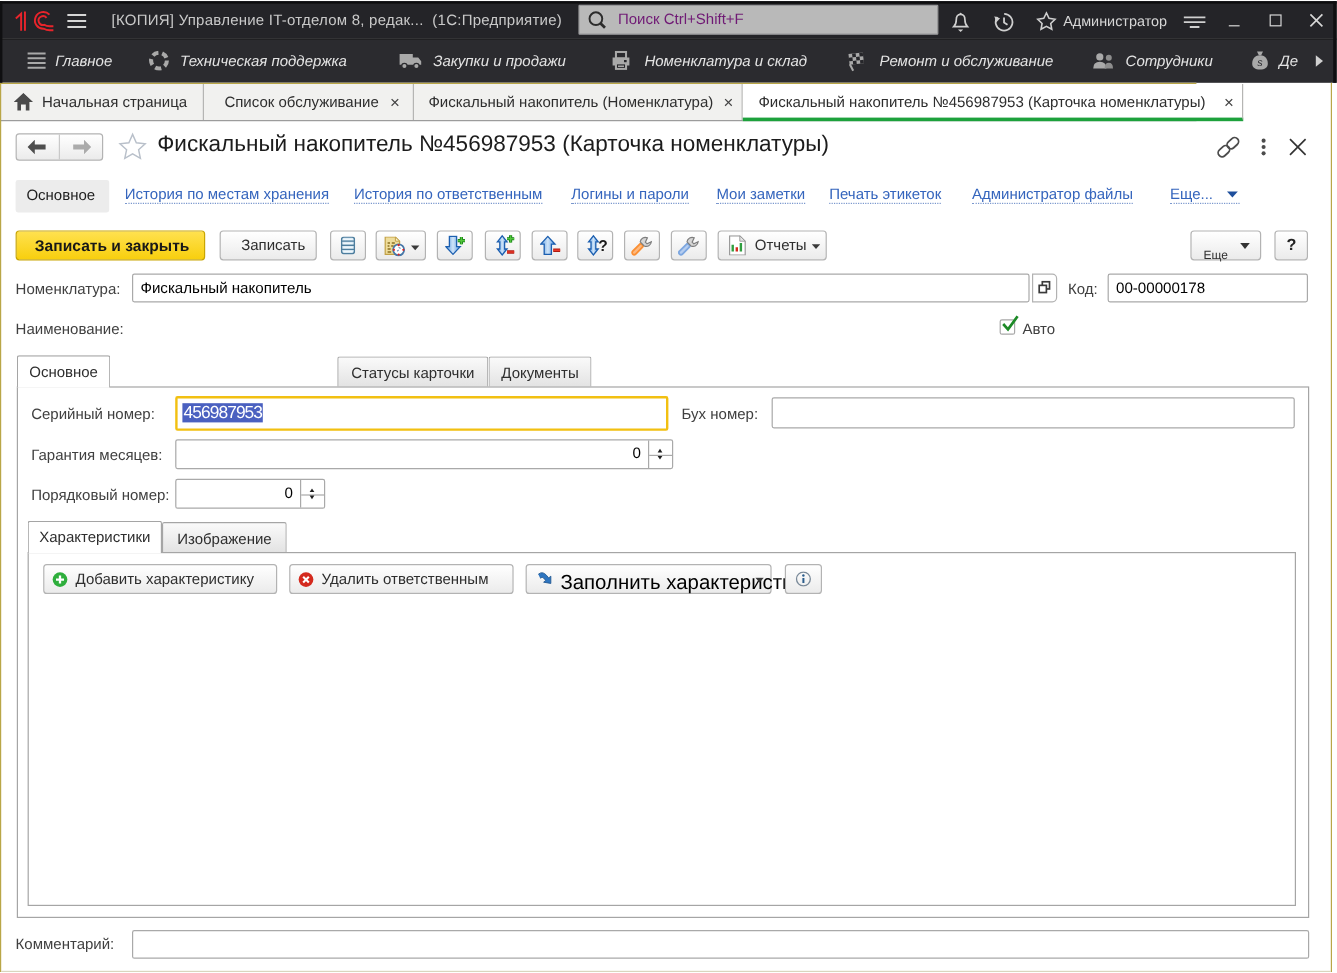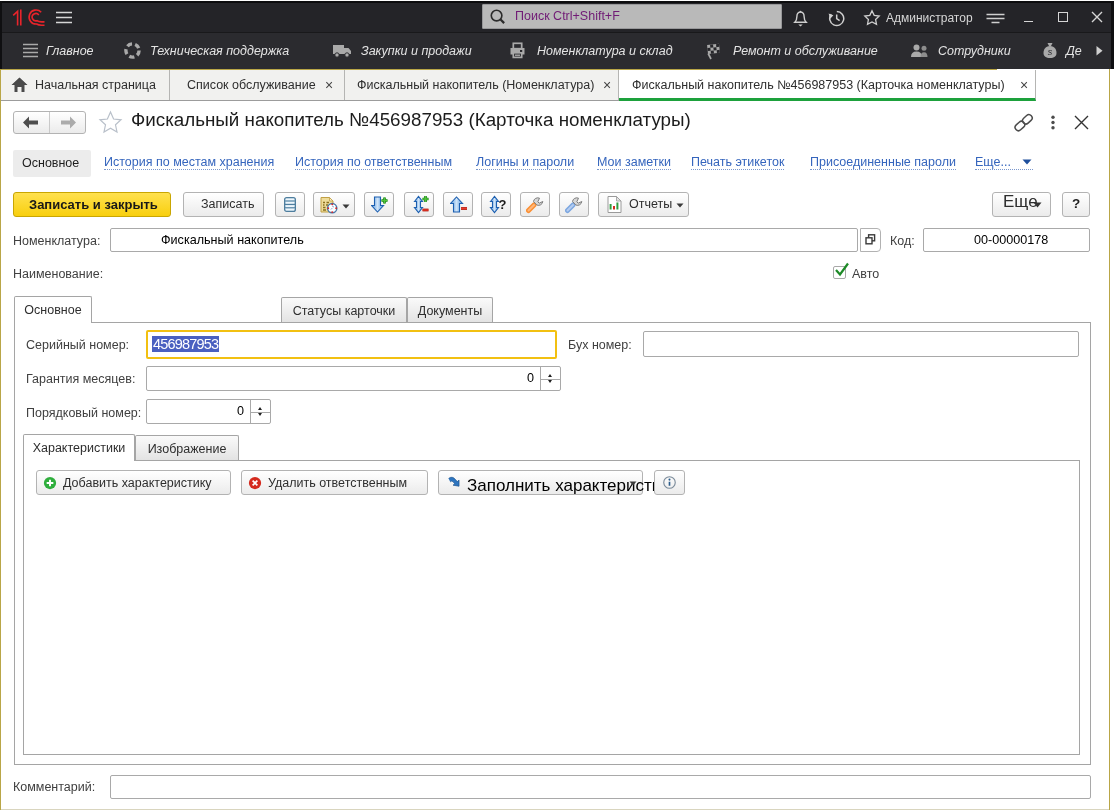"[КОПИЯ] Управление IT-отделом 8," span.ttext { html: none -> <span>[КОПИЯ] Управление IT-отделом 8, редак...&nbsp; (1С:Предприятие)</span> }
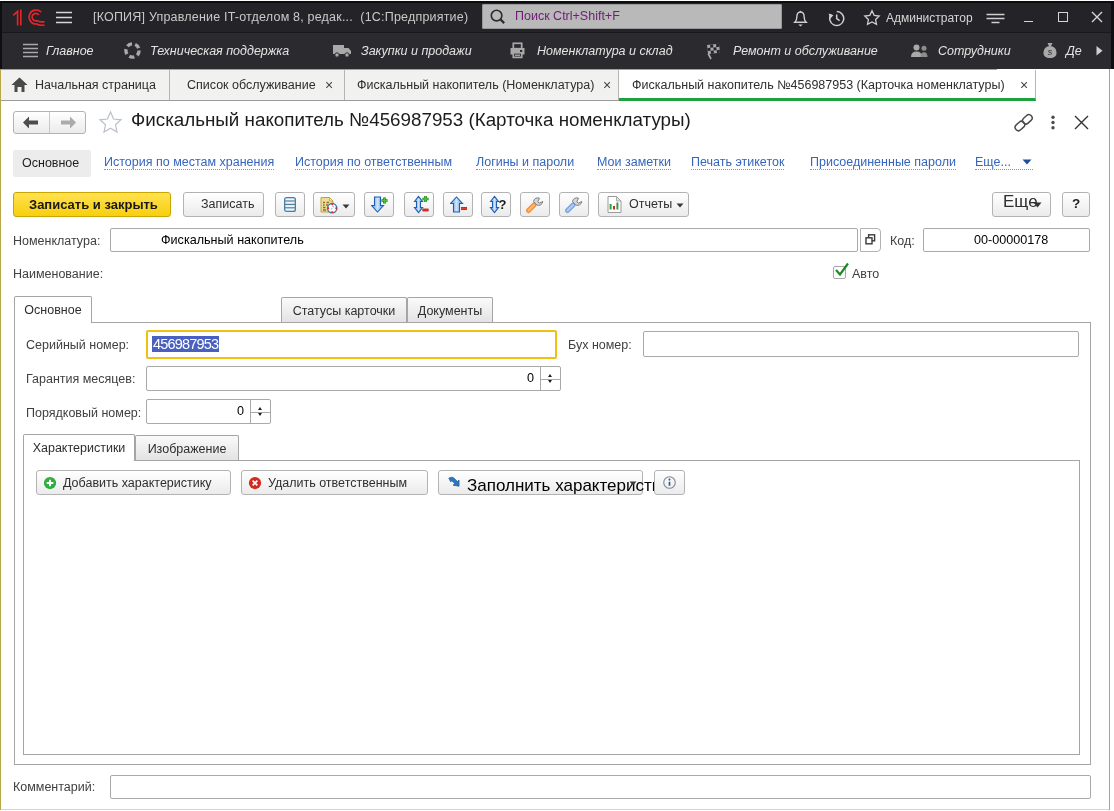"Присоединенные пароли" span.nlink { text: Присоединенные пароли -> Администратор файлы }
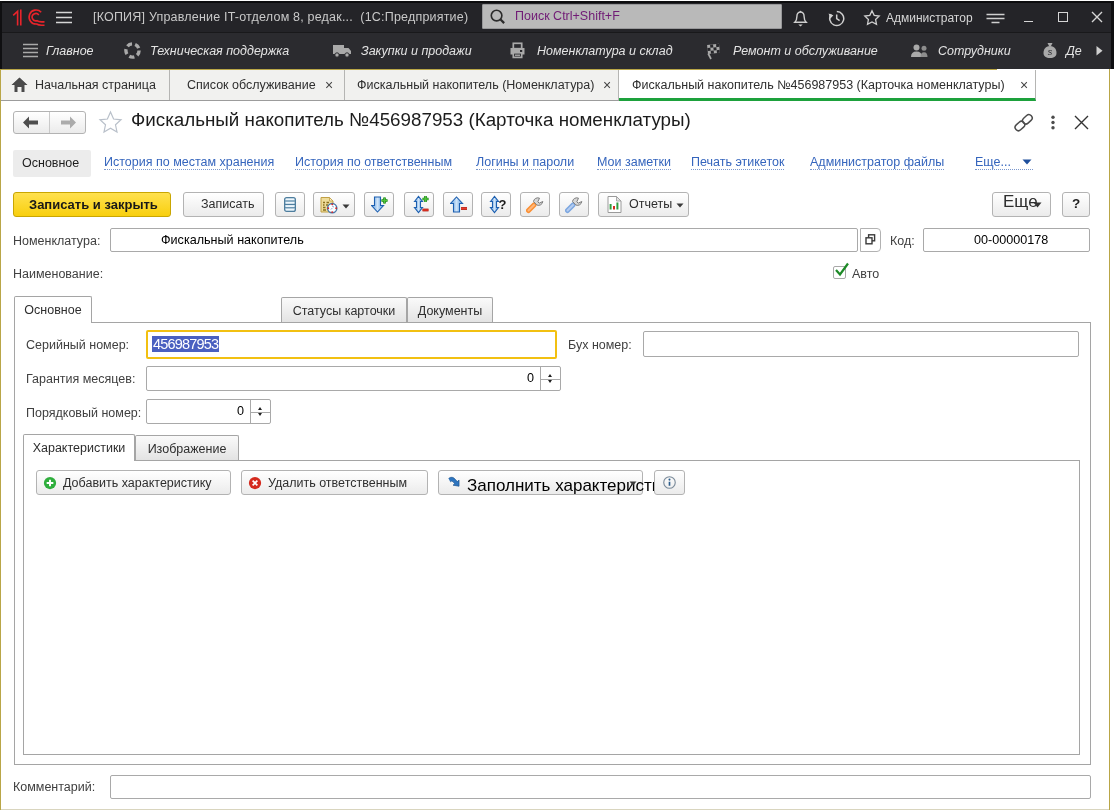"Еще" span.abs { font-size: 17px -> 10px; top: 192px -> 208px }
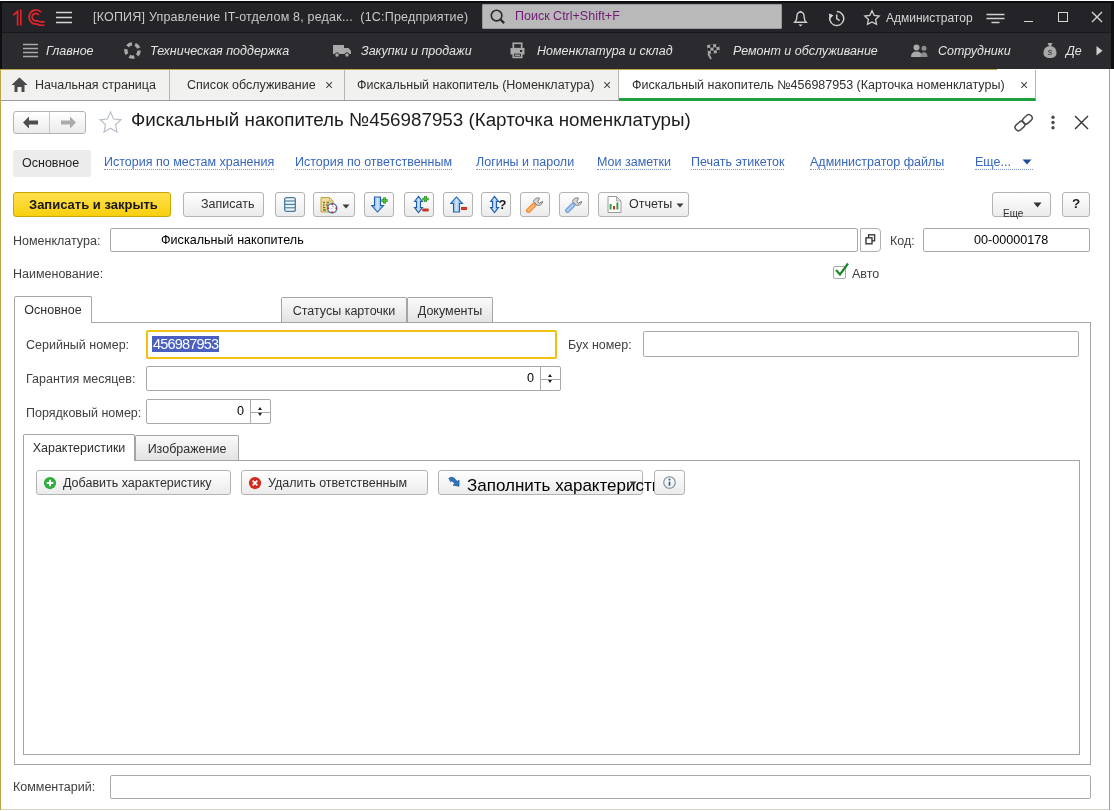"Фискальный накопитель" .inp .v { margin-left: 44px -> none }
